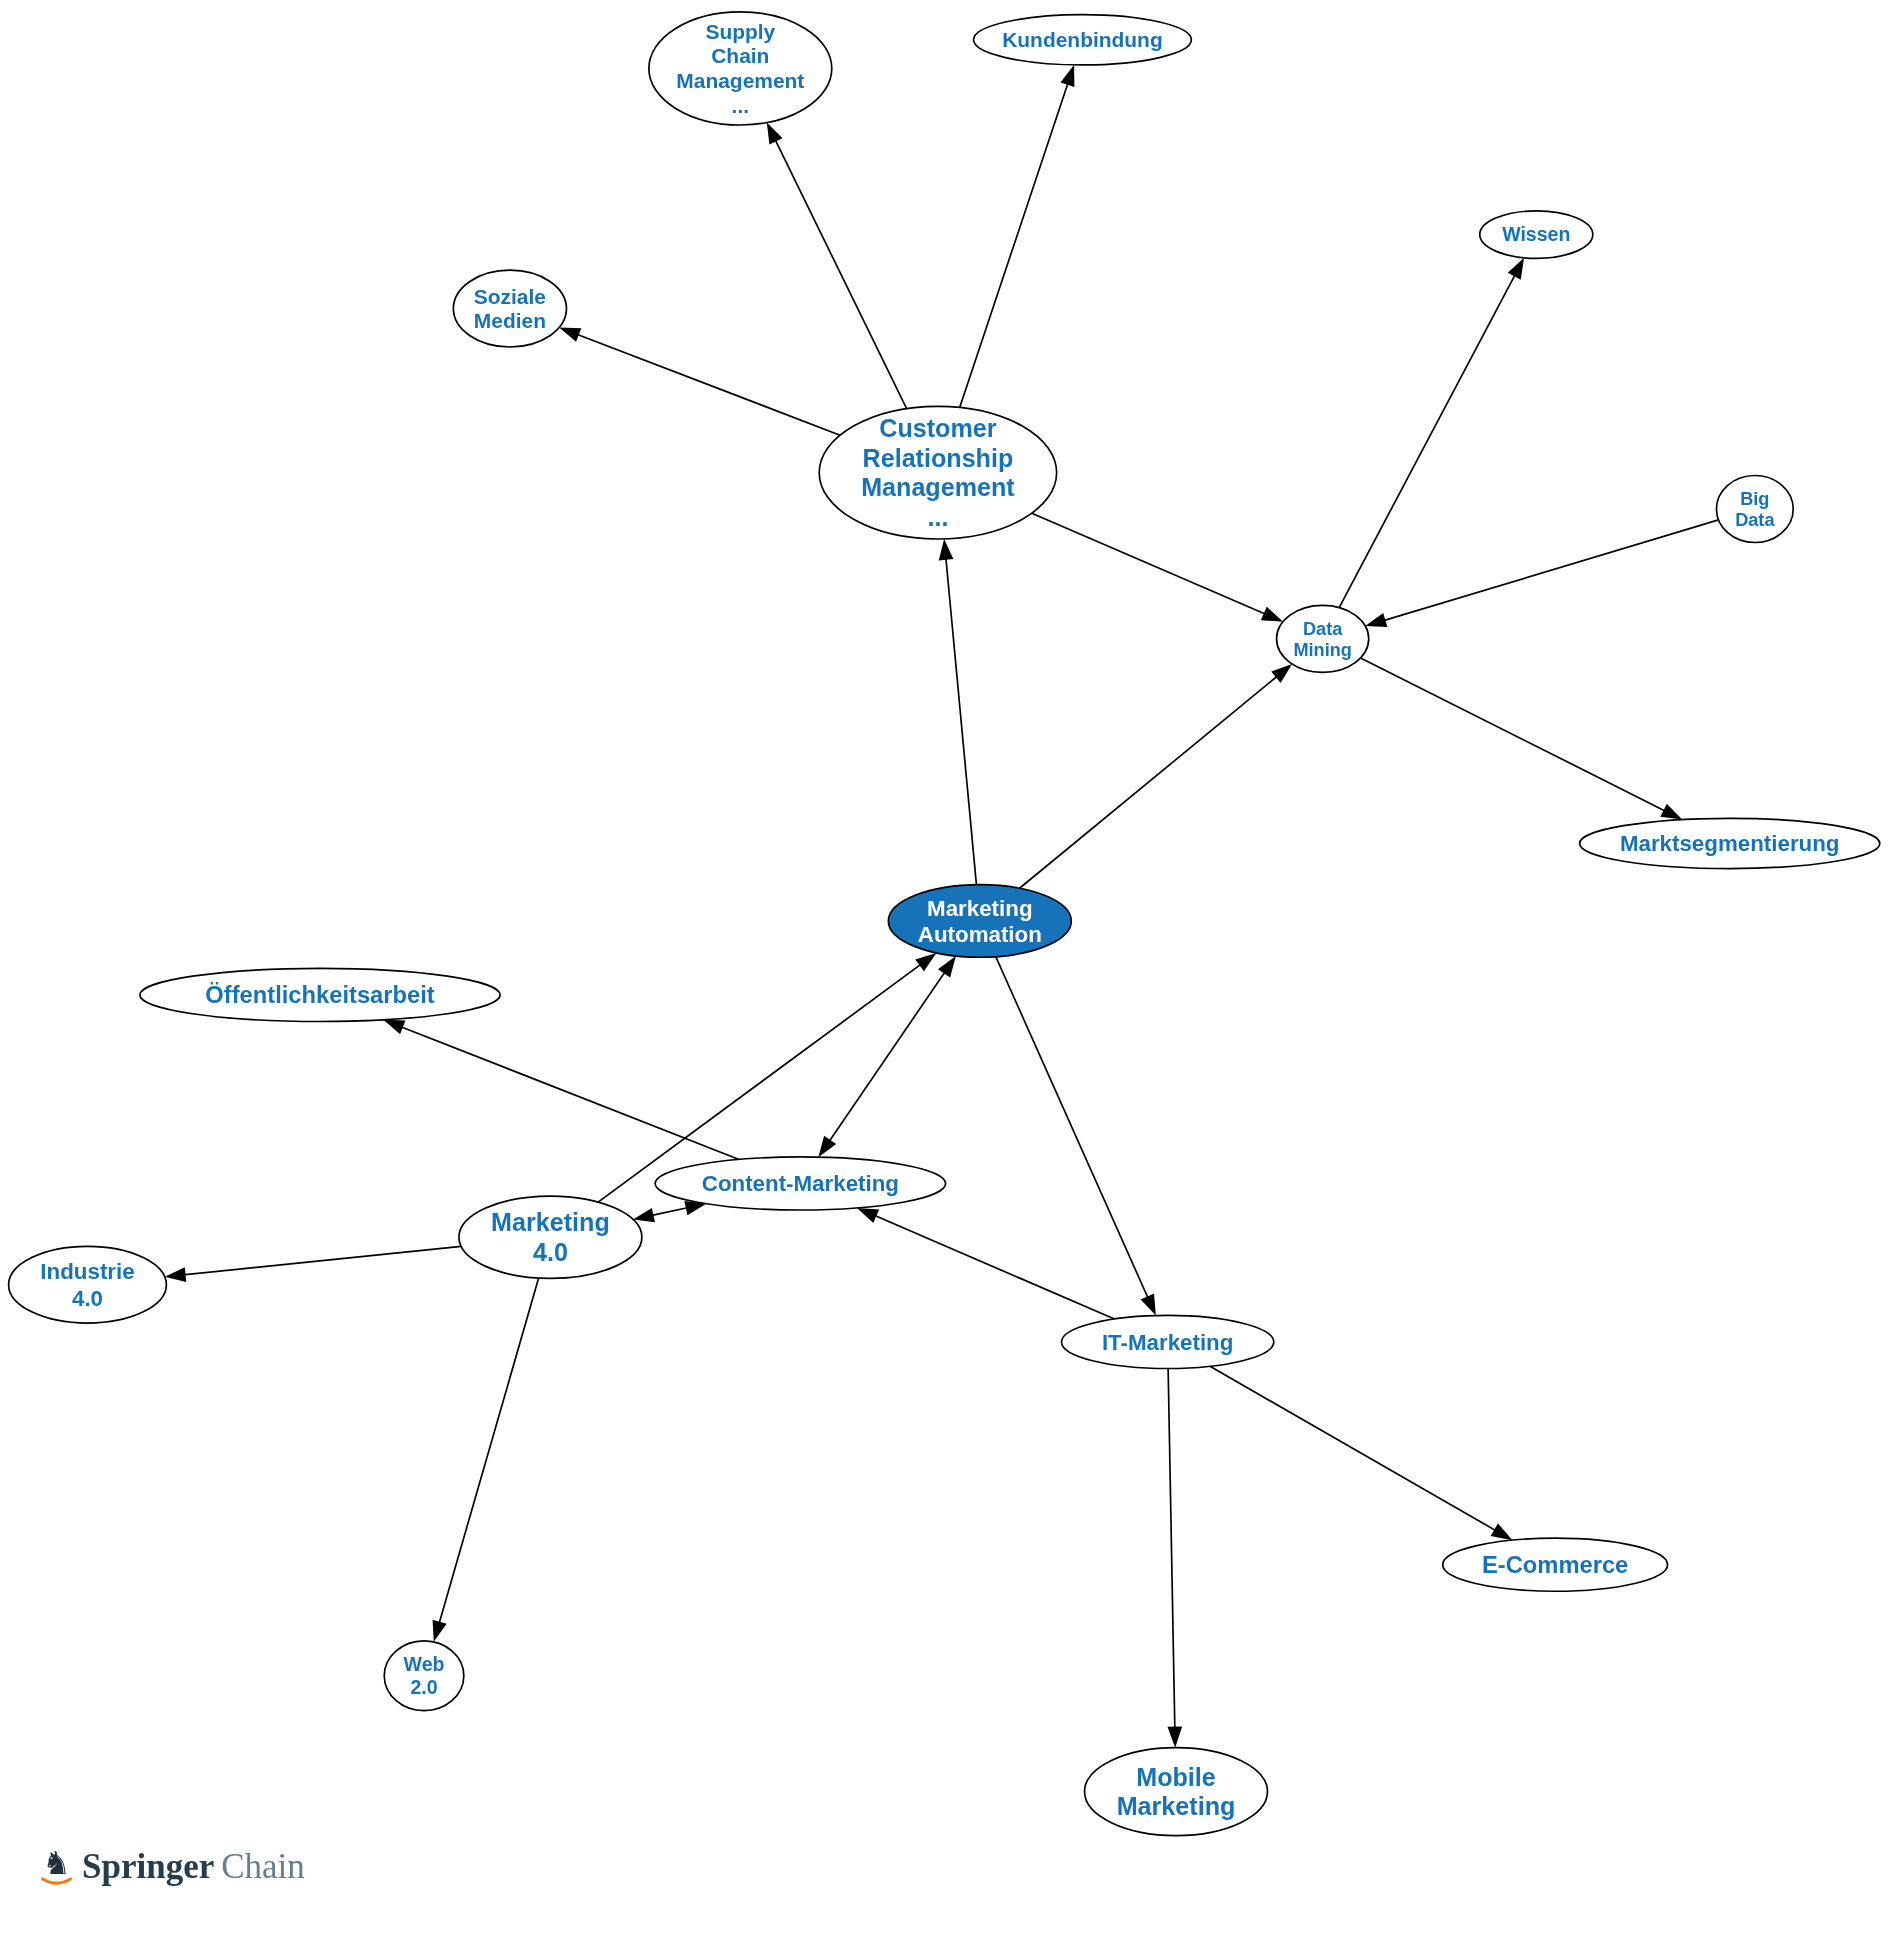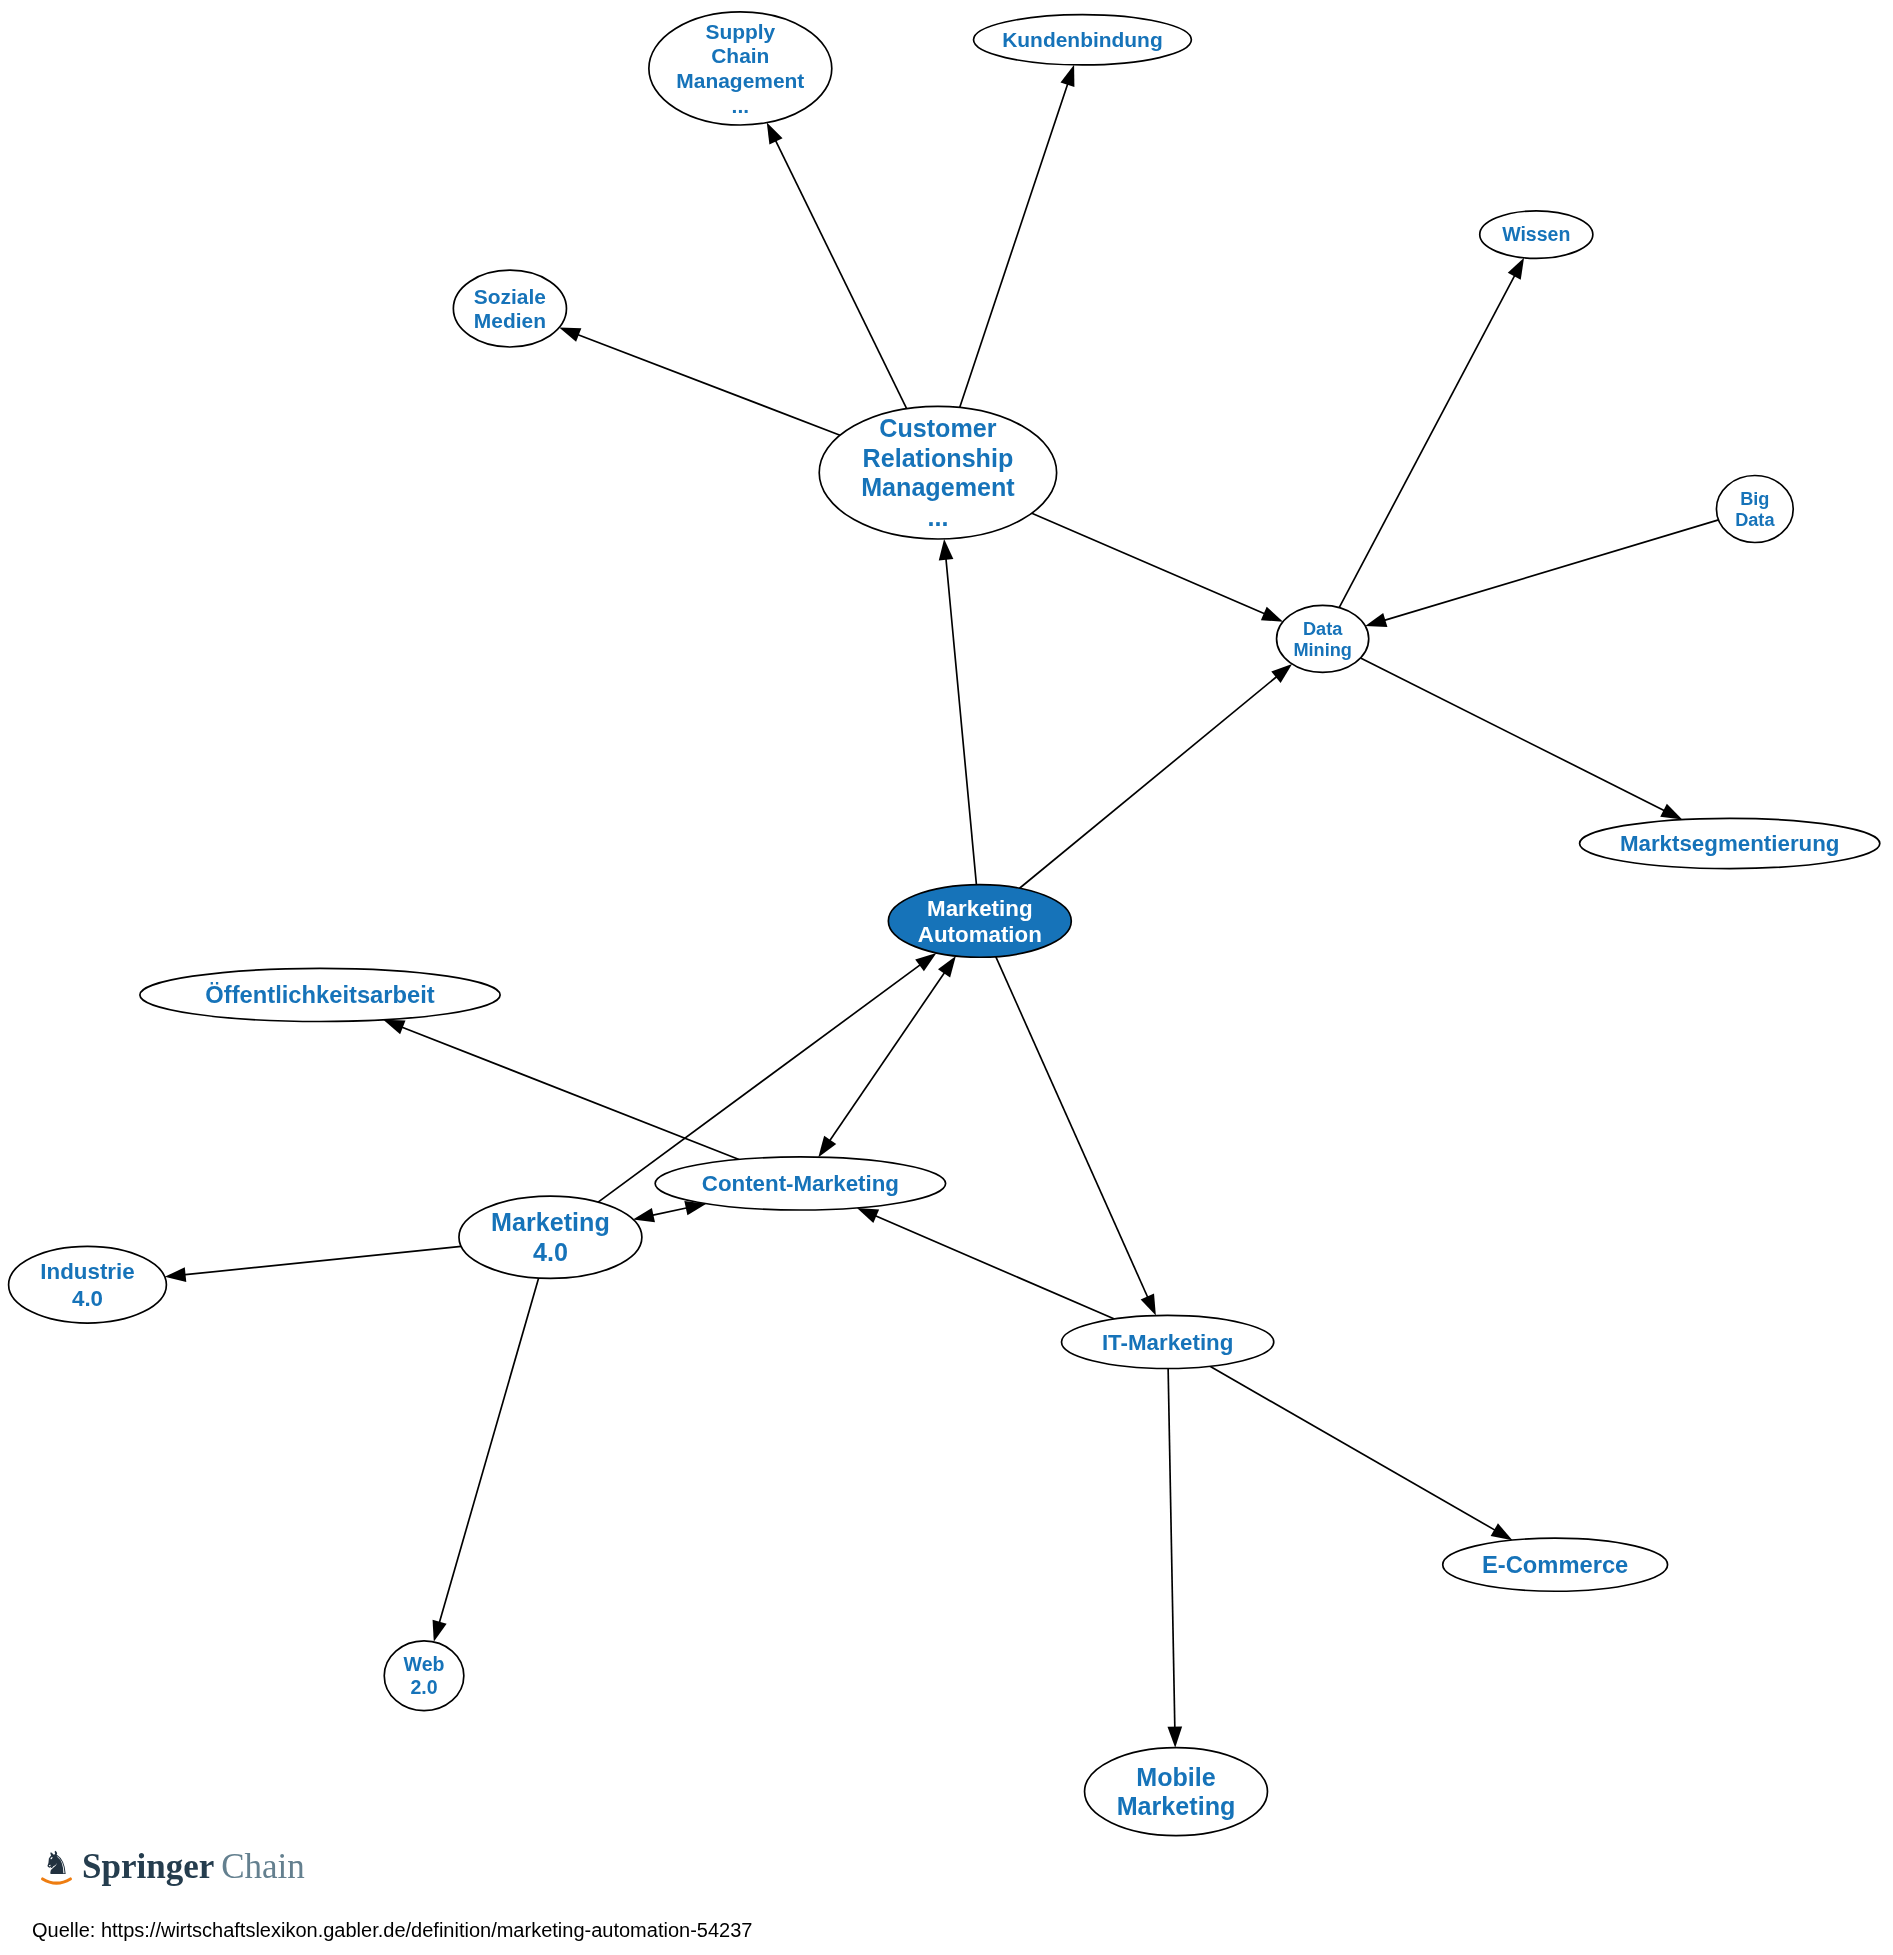"Quelle:" div.source { html: <div>Quelle: https://wirtschaftslexikon.gabler.de/definition/marketing-automation-54237</div> -> none }
